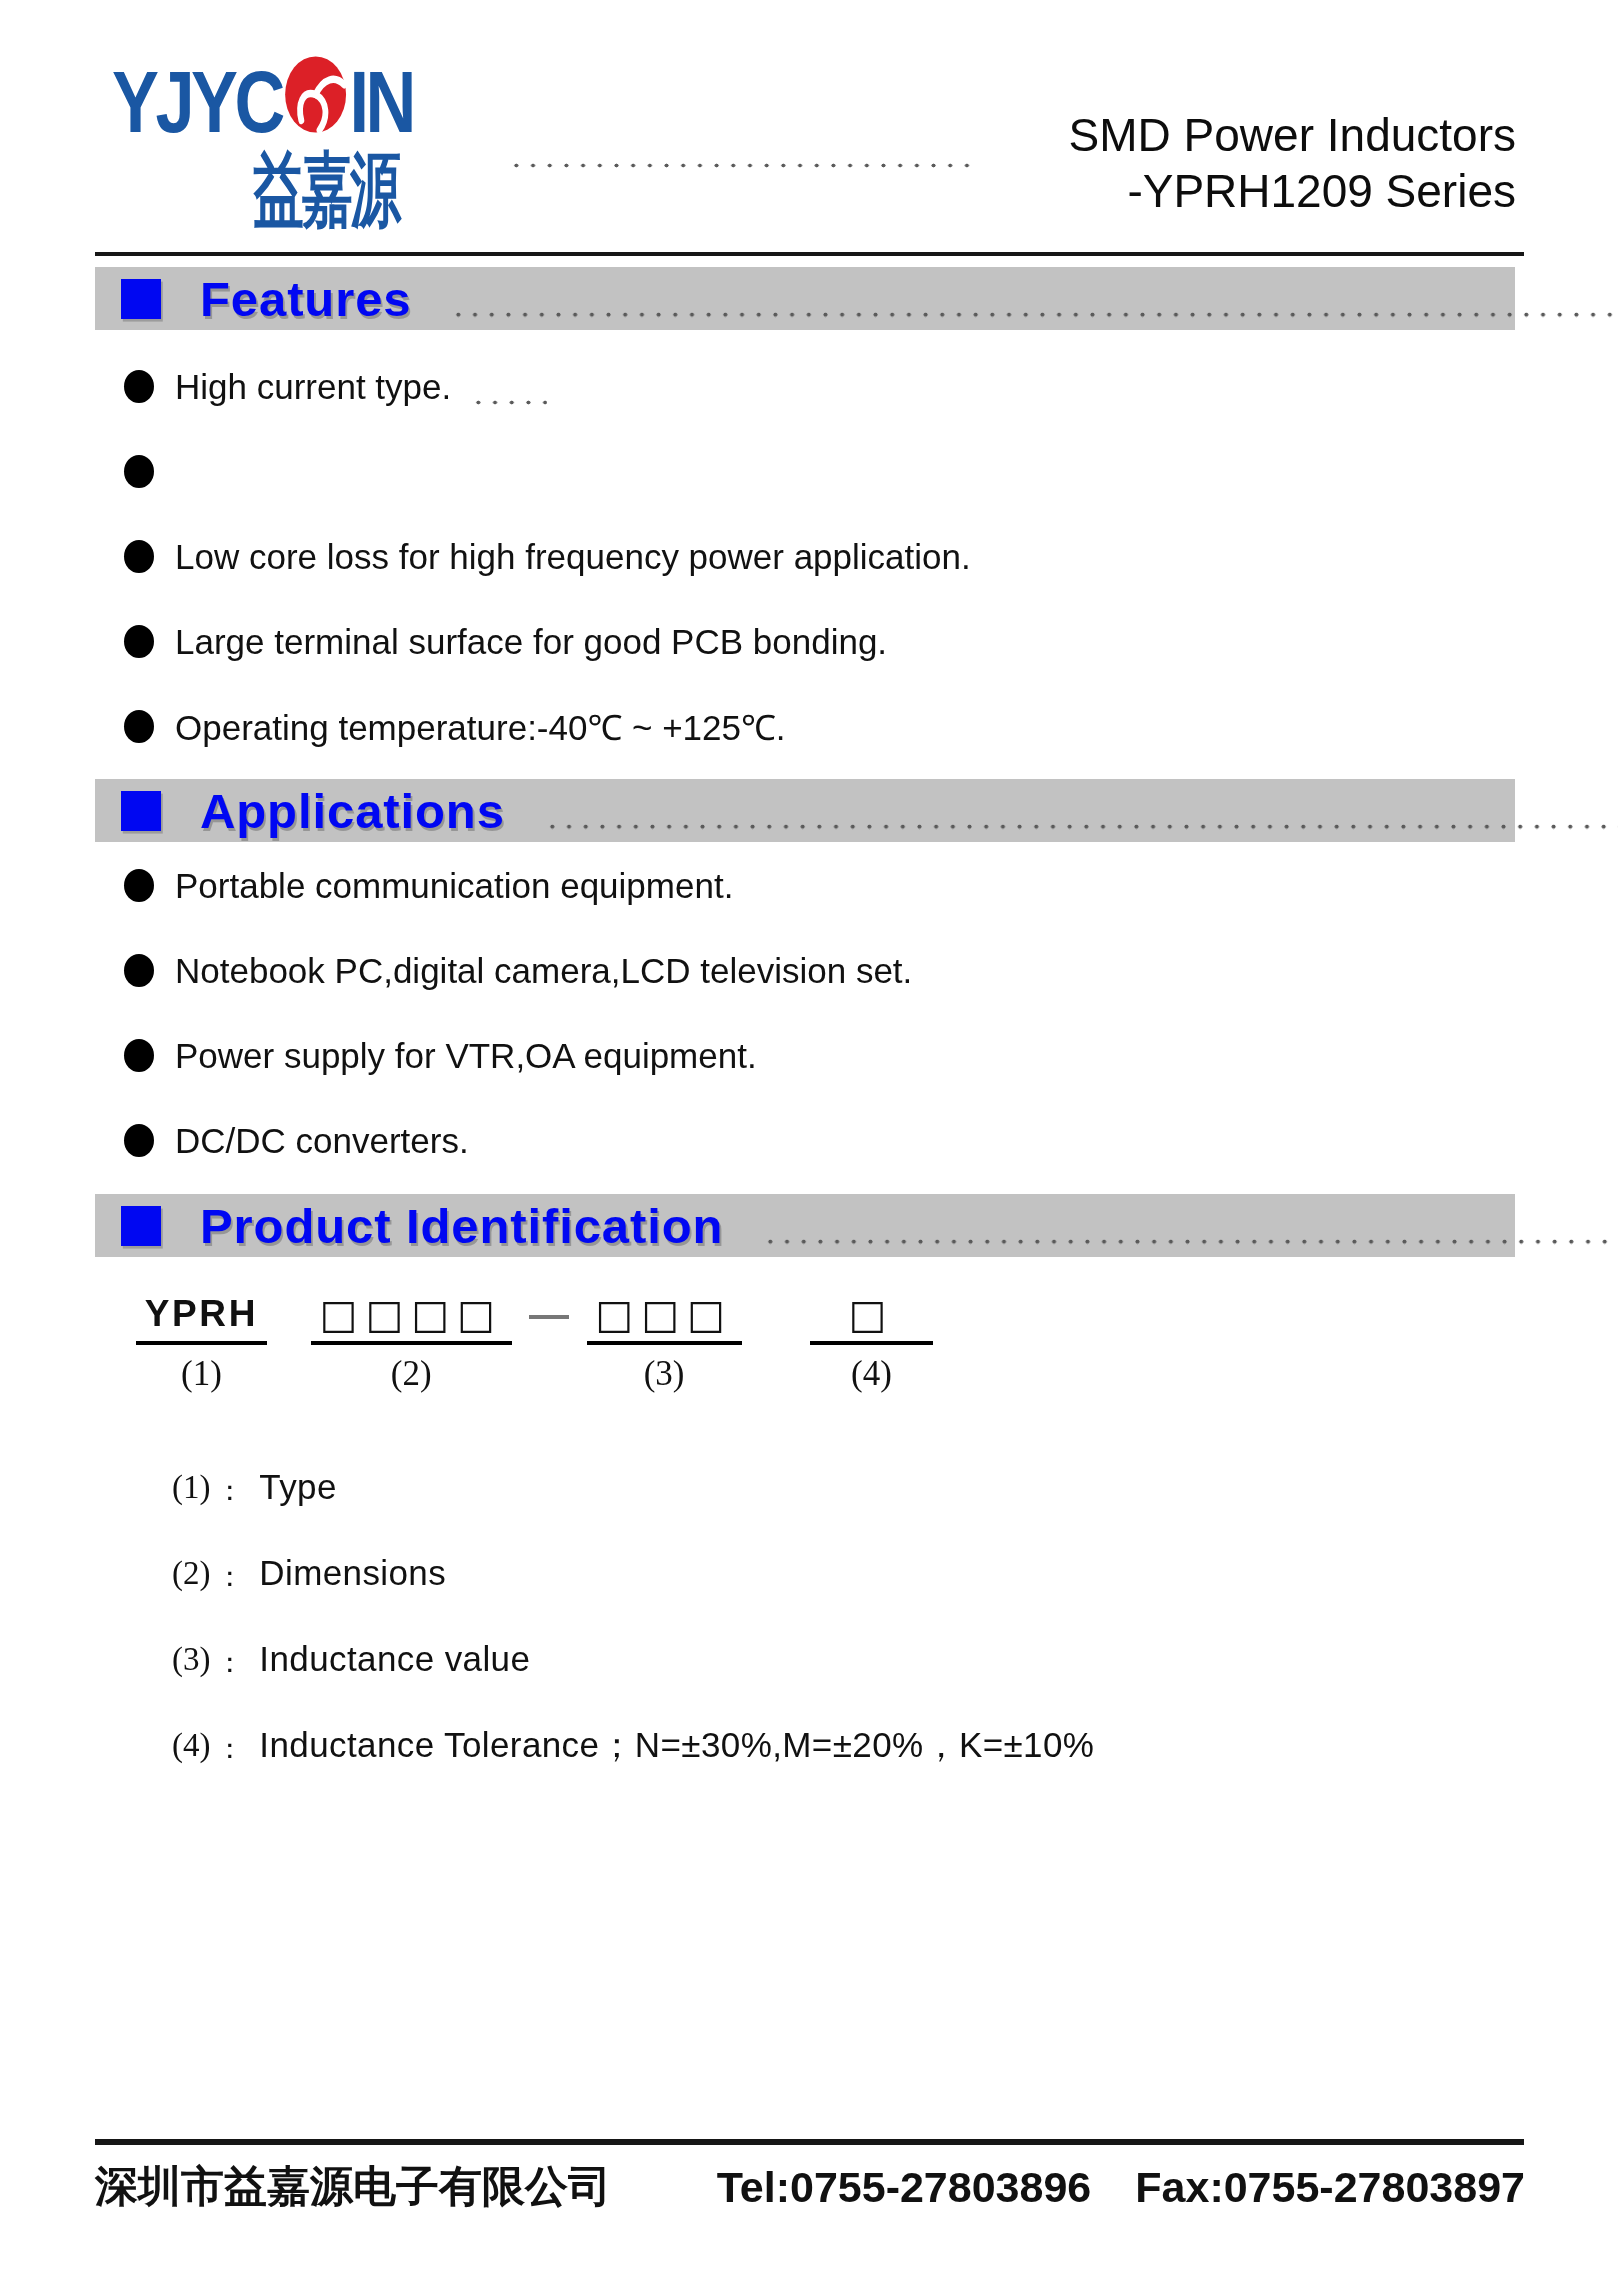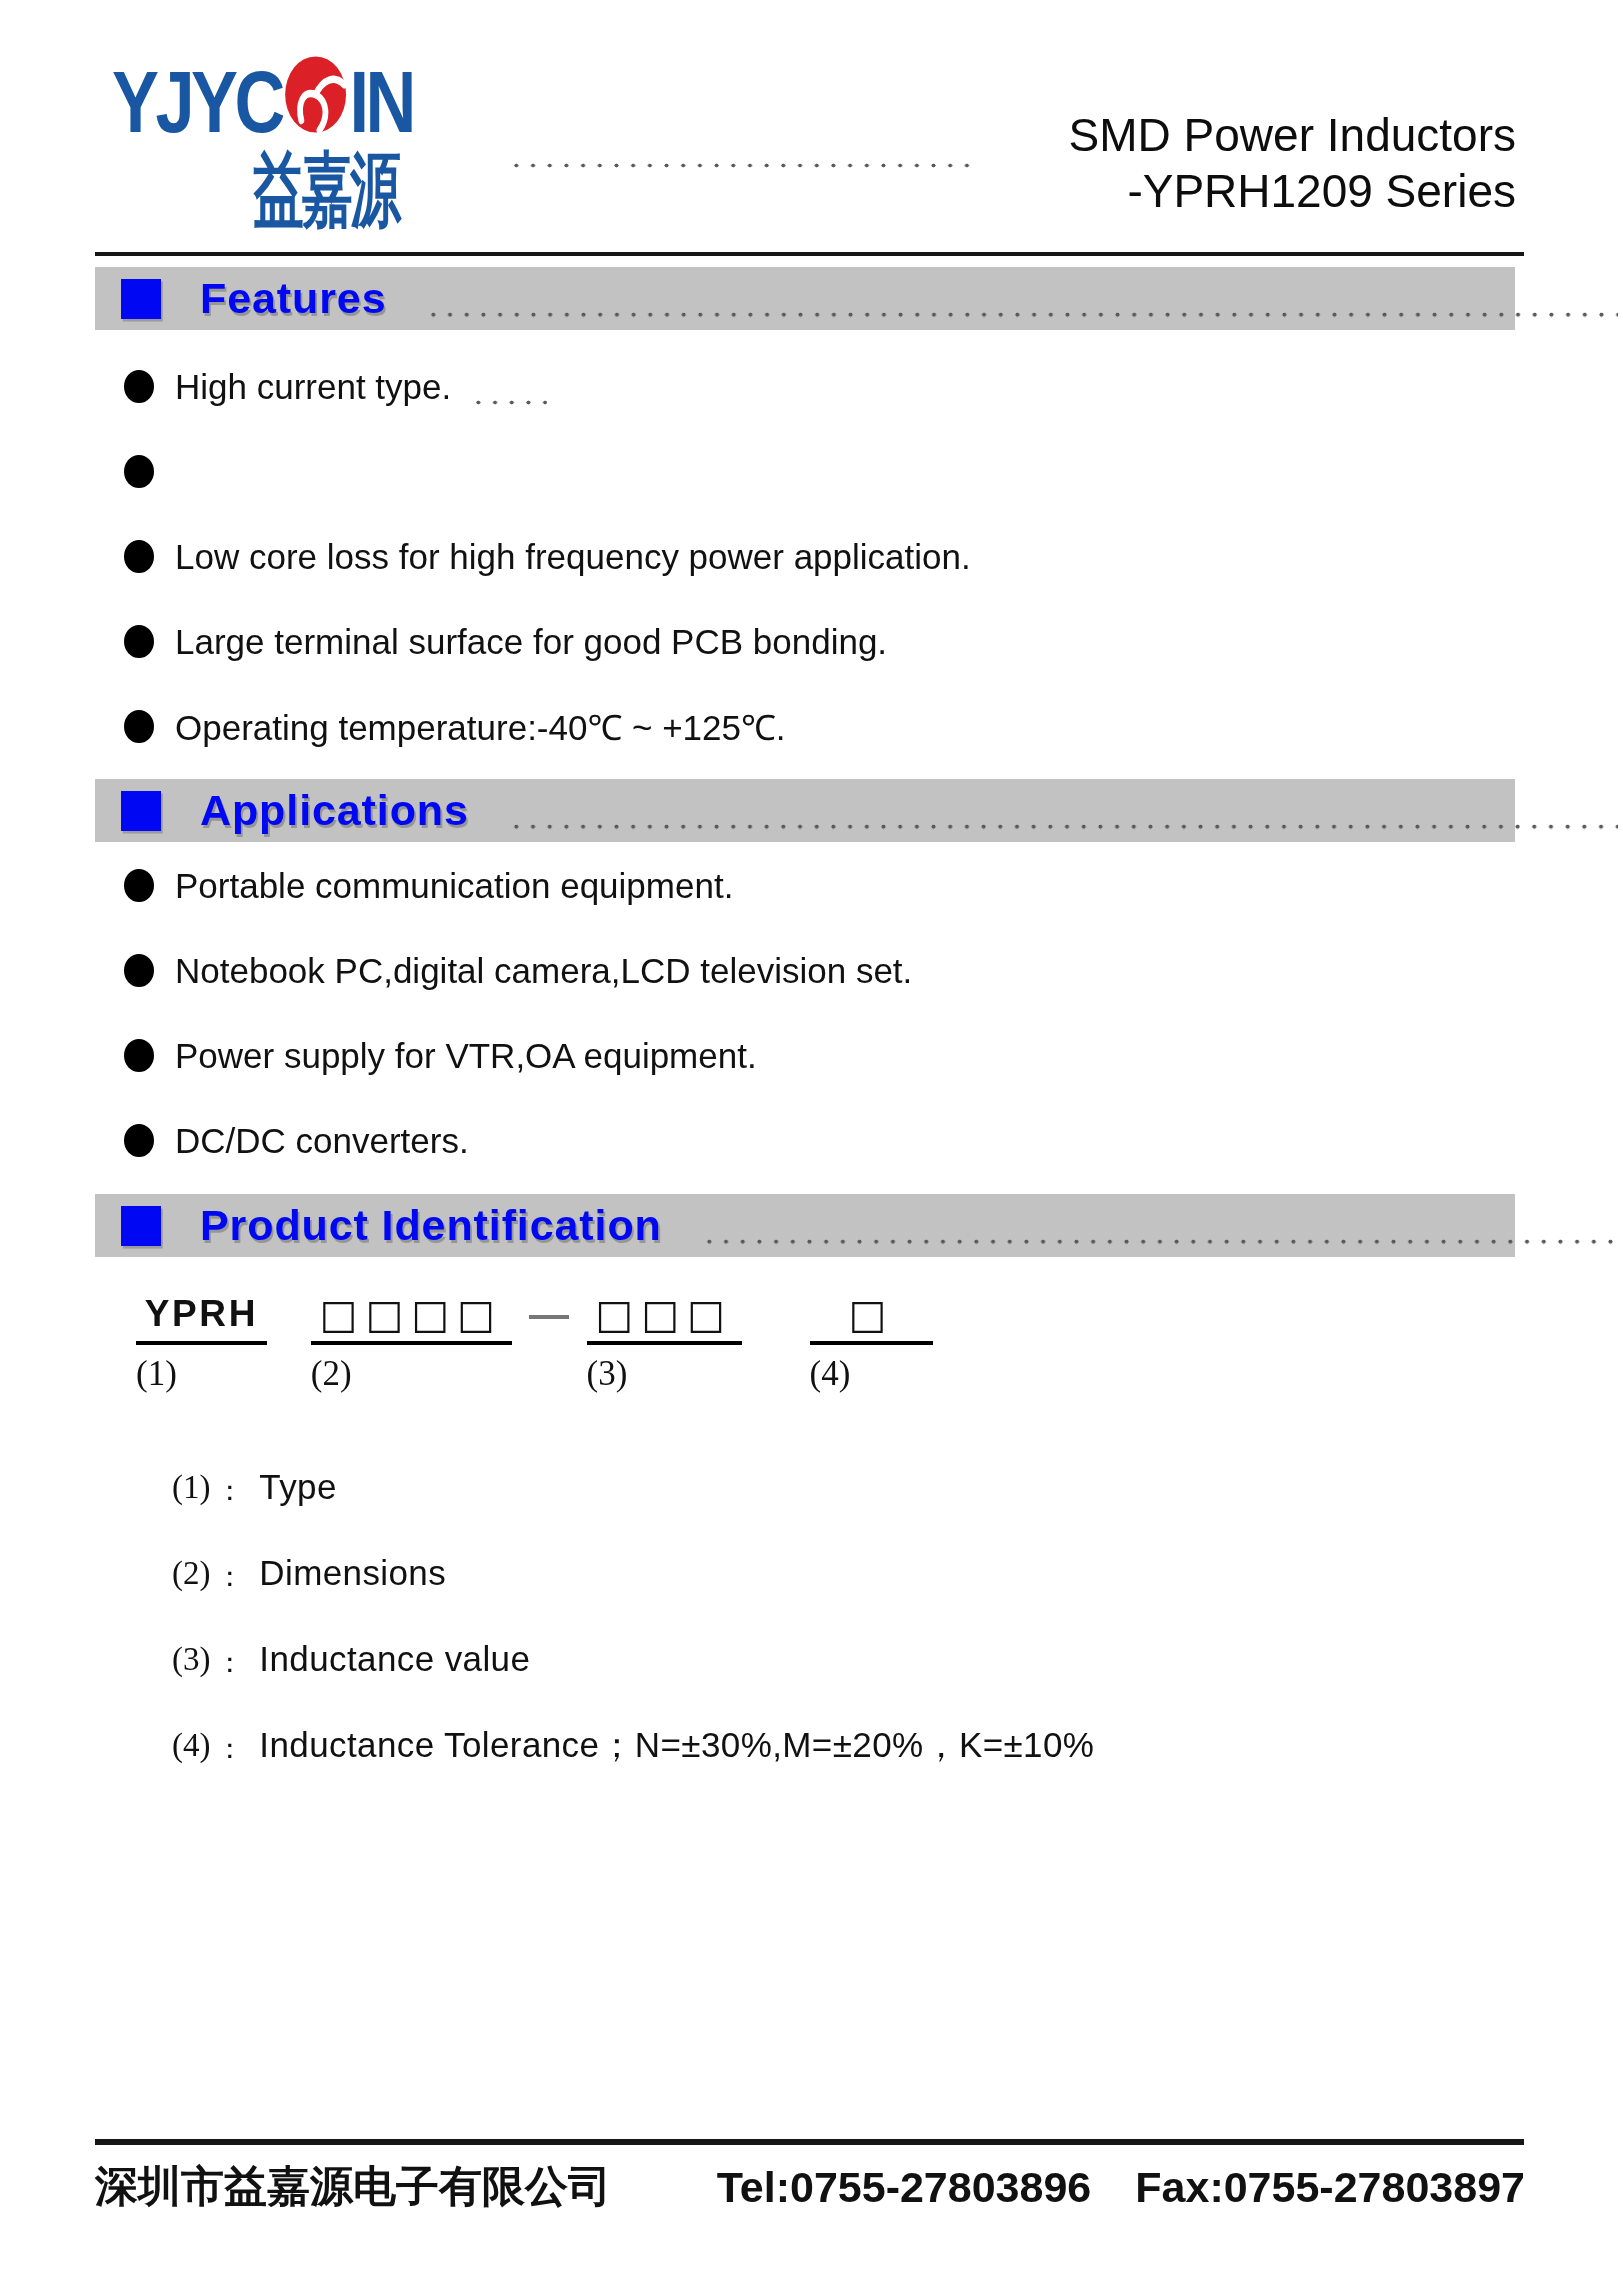"Features" .bar-title { font-size: 43px -> 49px }
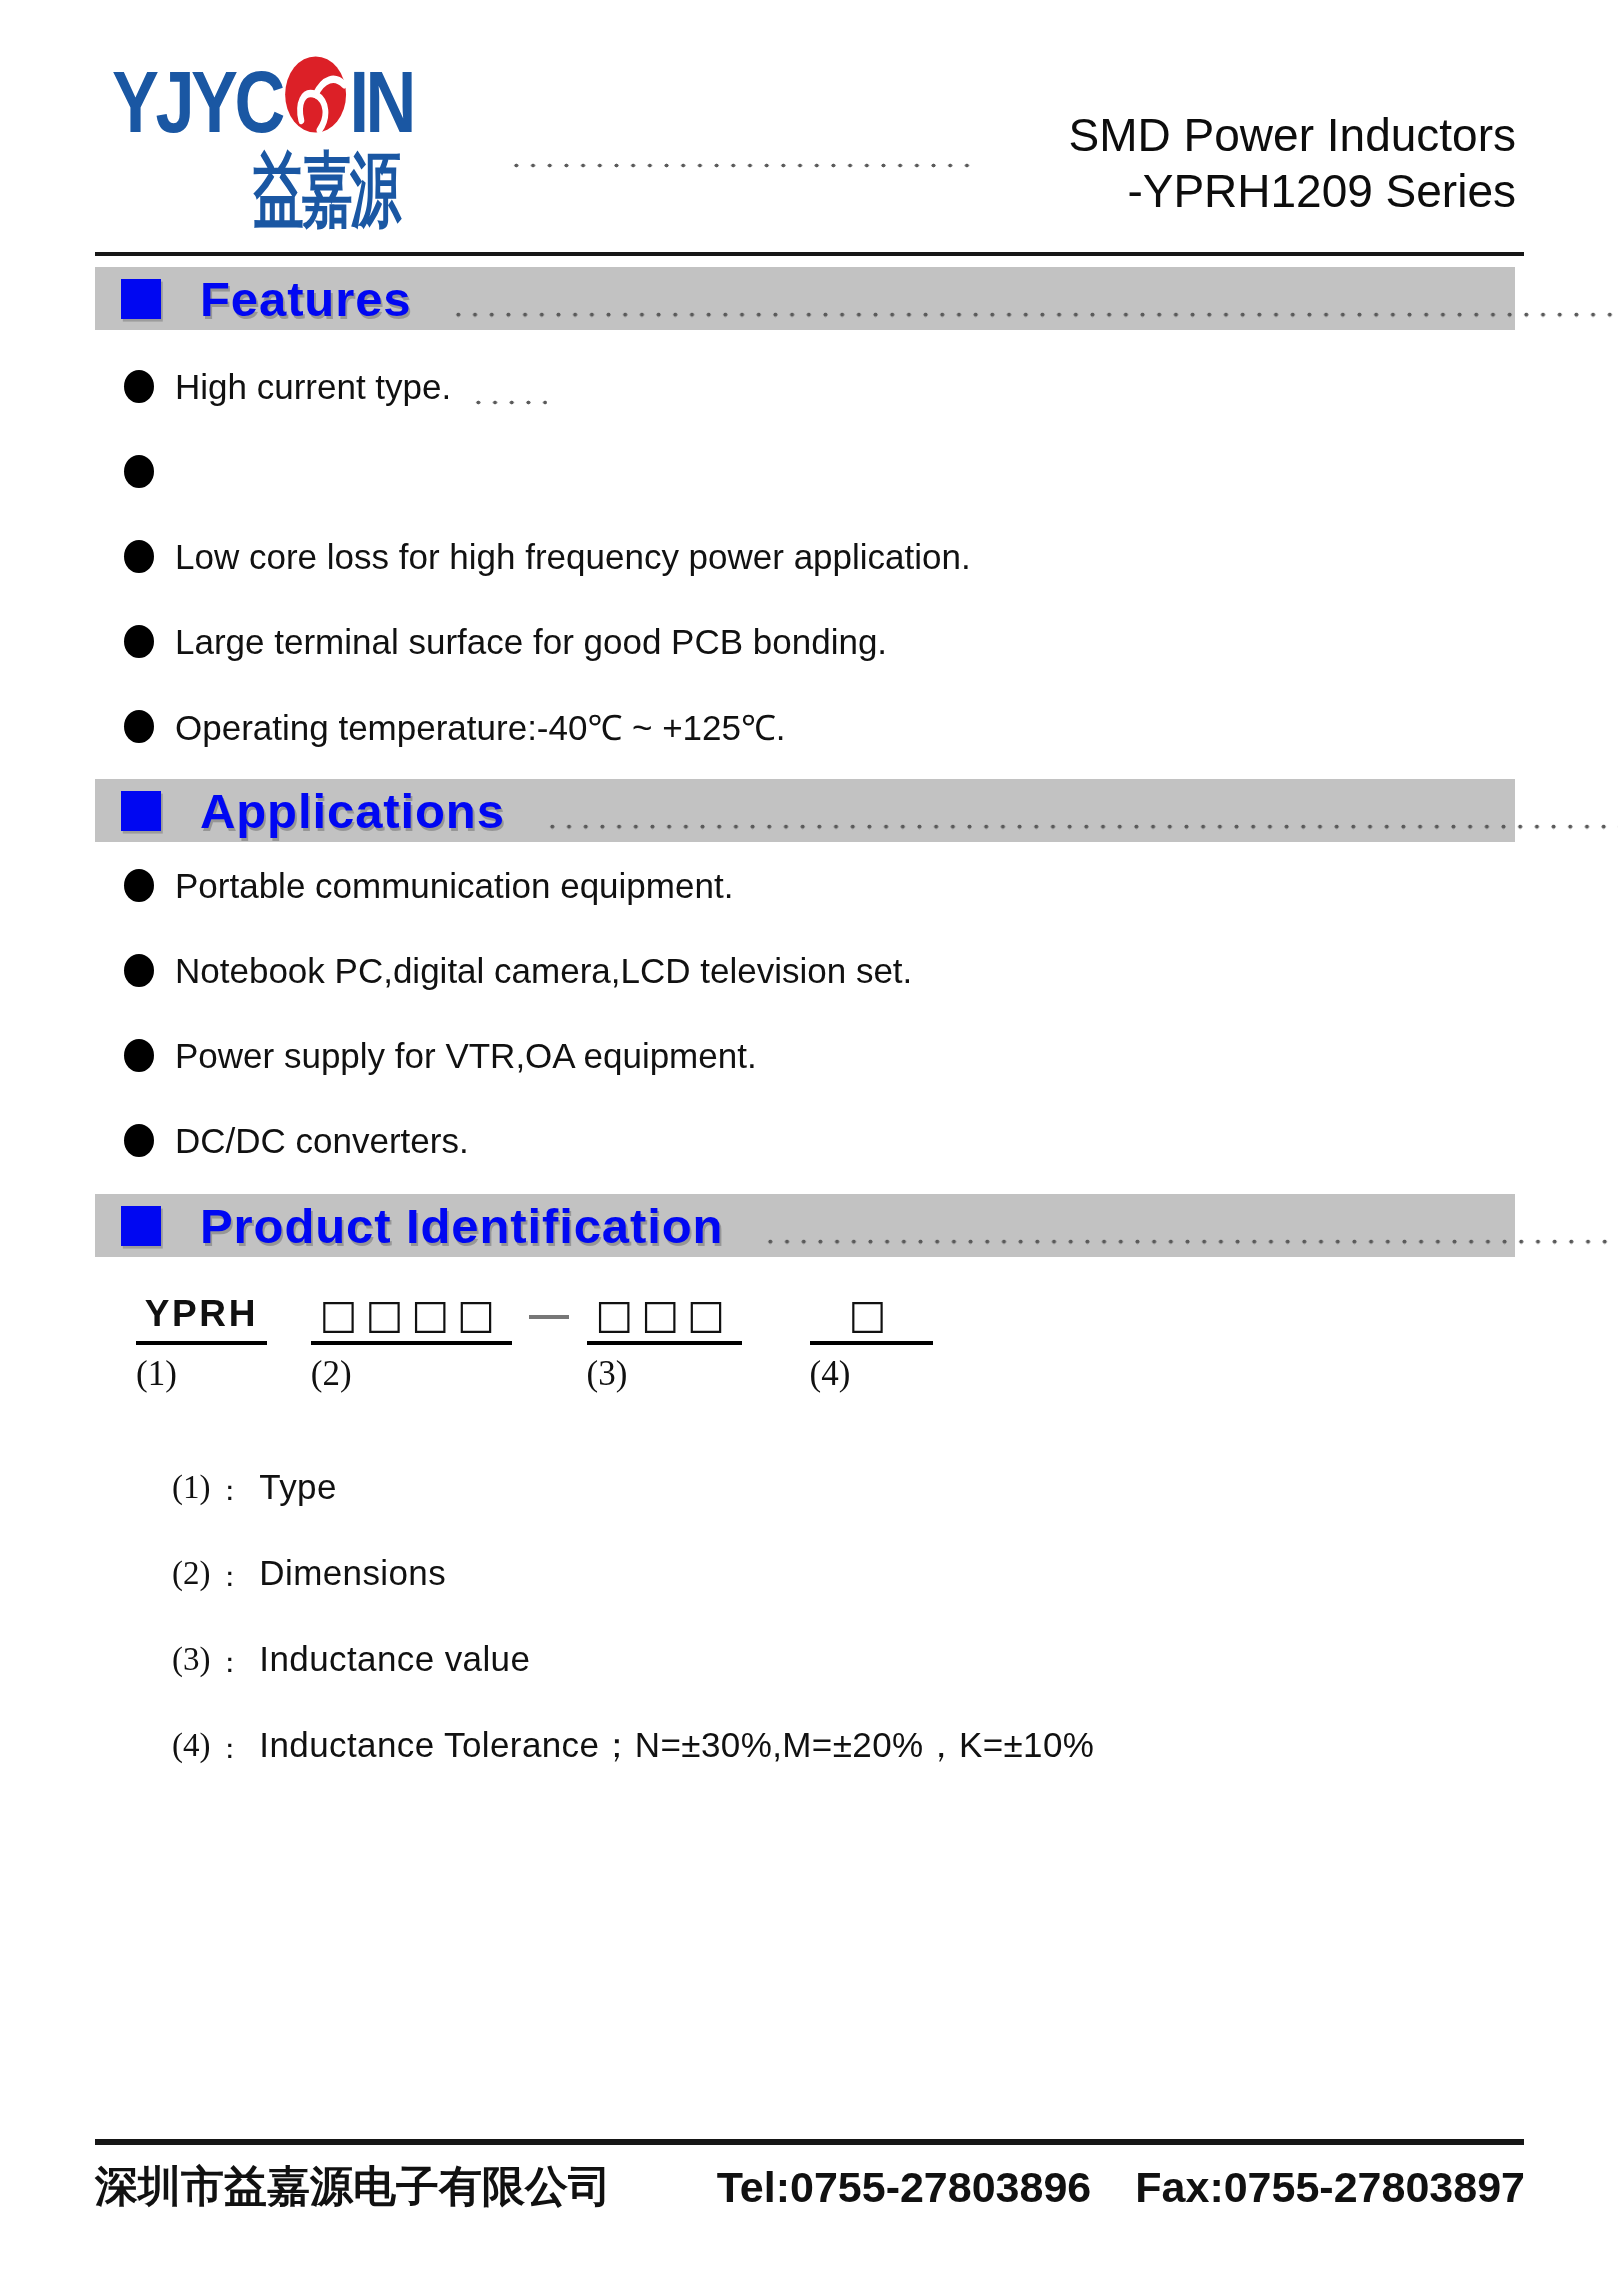"YPRH" .dgroup { align-items: flex-start -> center }
